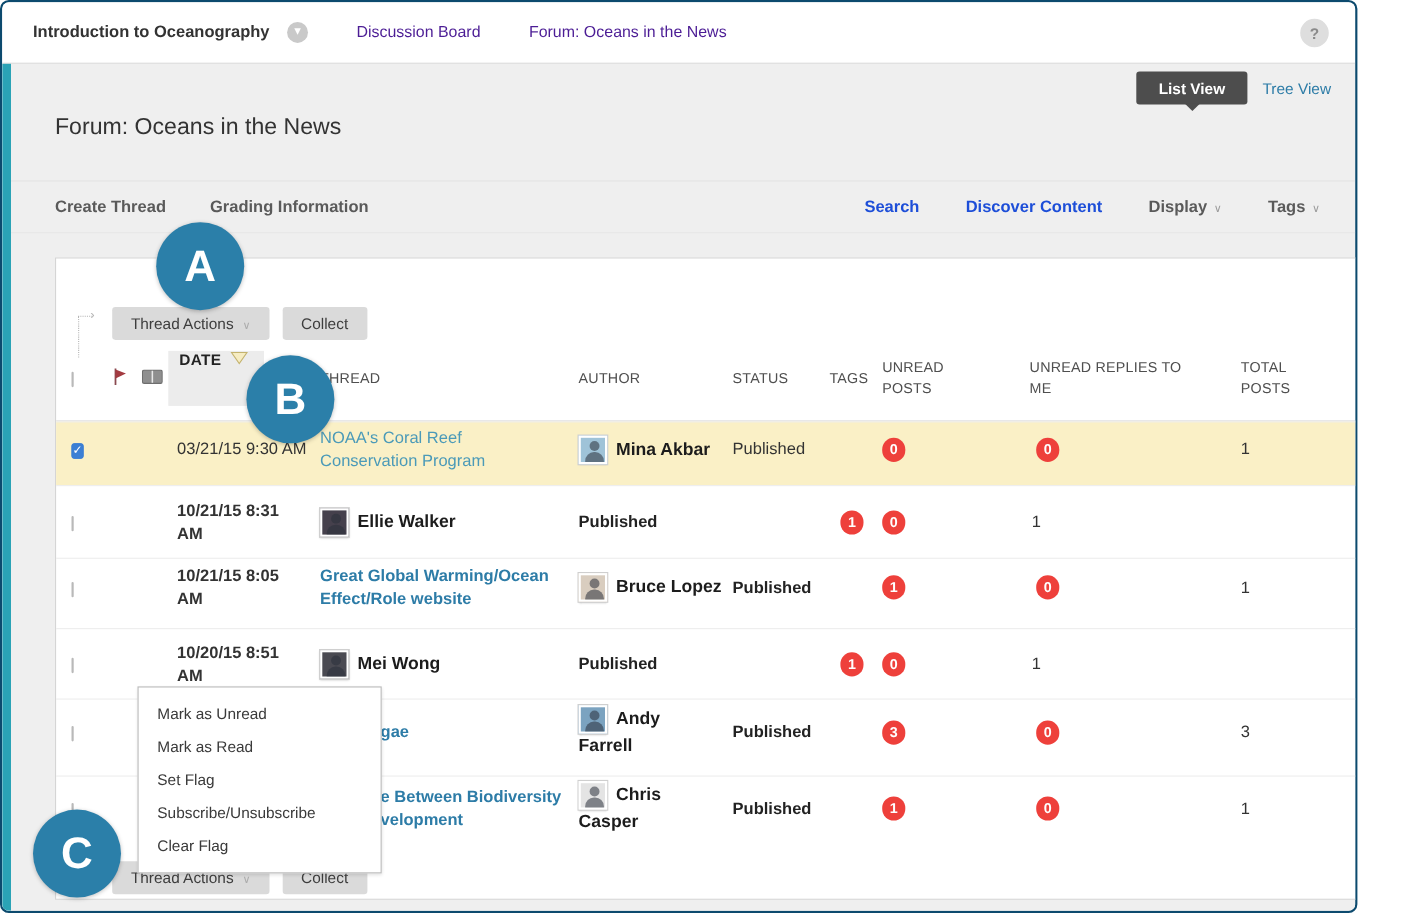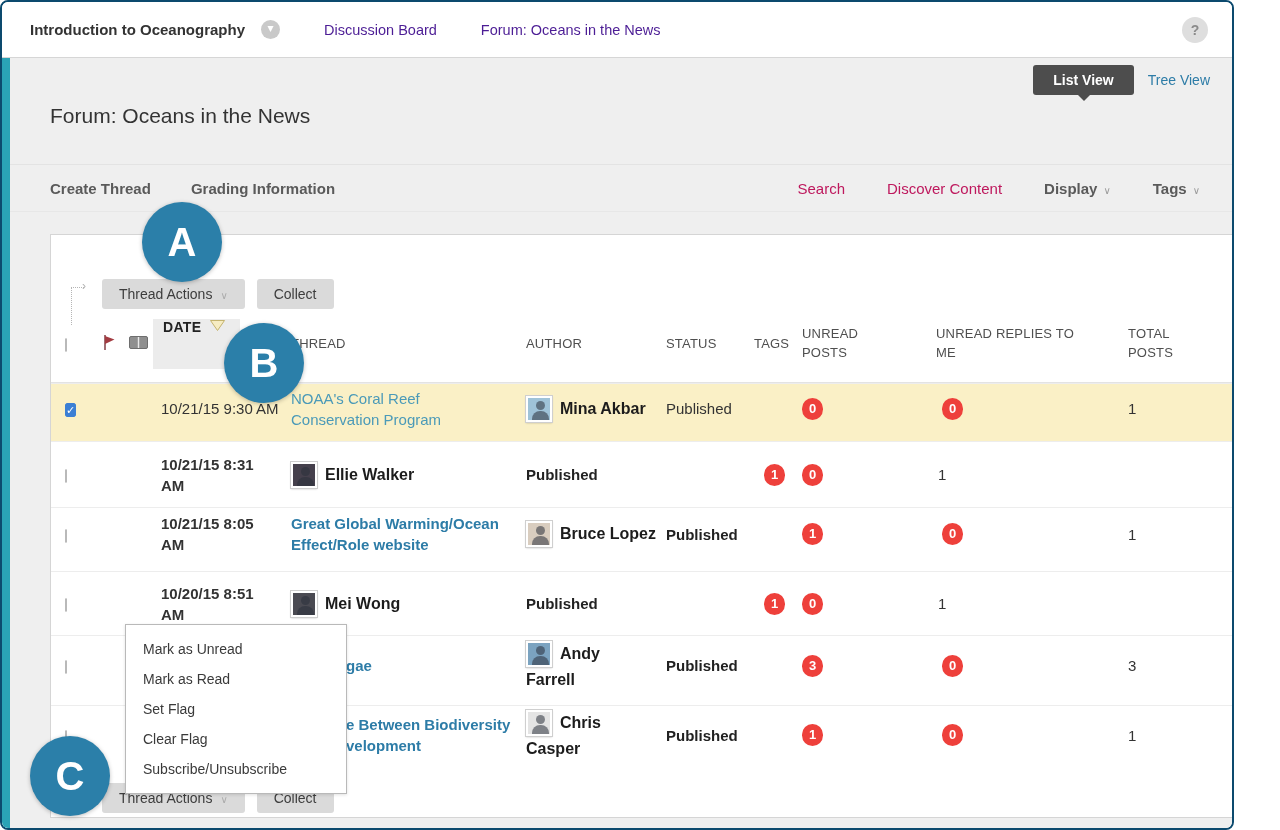"Search" .ab-item.plain { color: #be185d -> #1d4ed8; font-weight: normal -> bold }
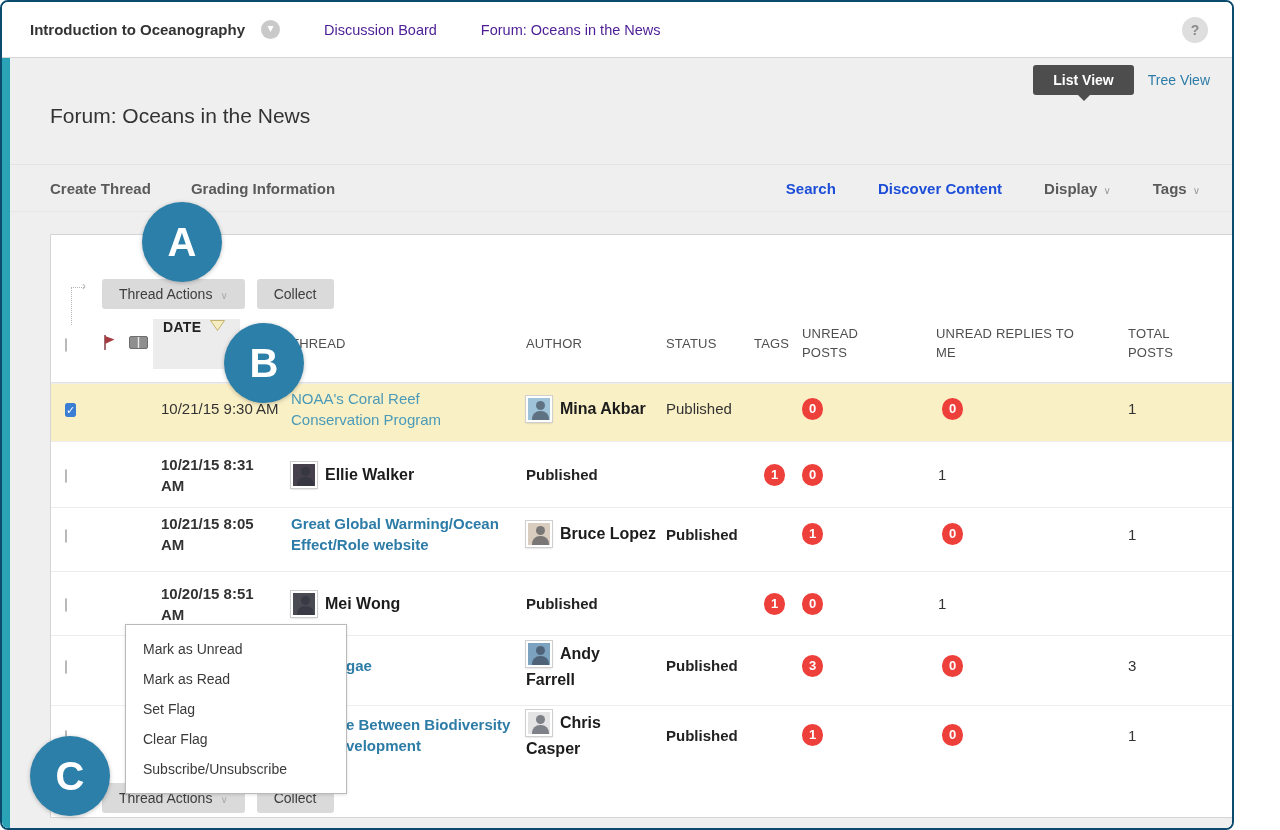"10/21/15 9:30 AM" div.date-cell { text: 10/21/15 -> 03/21/15 }
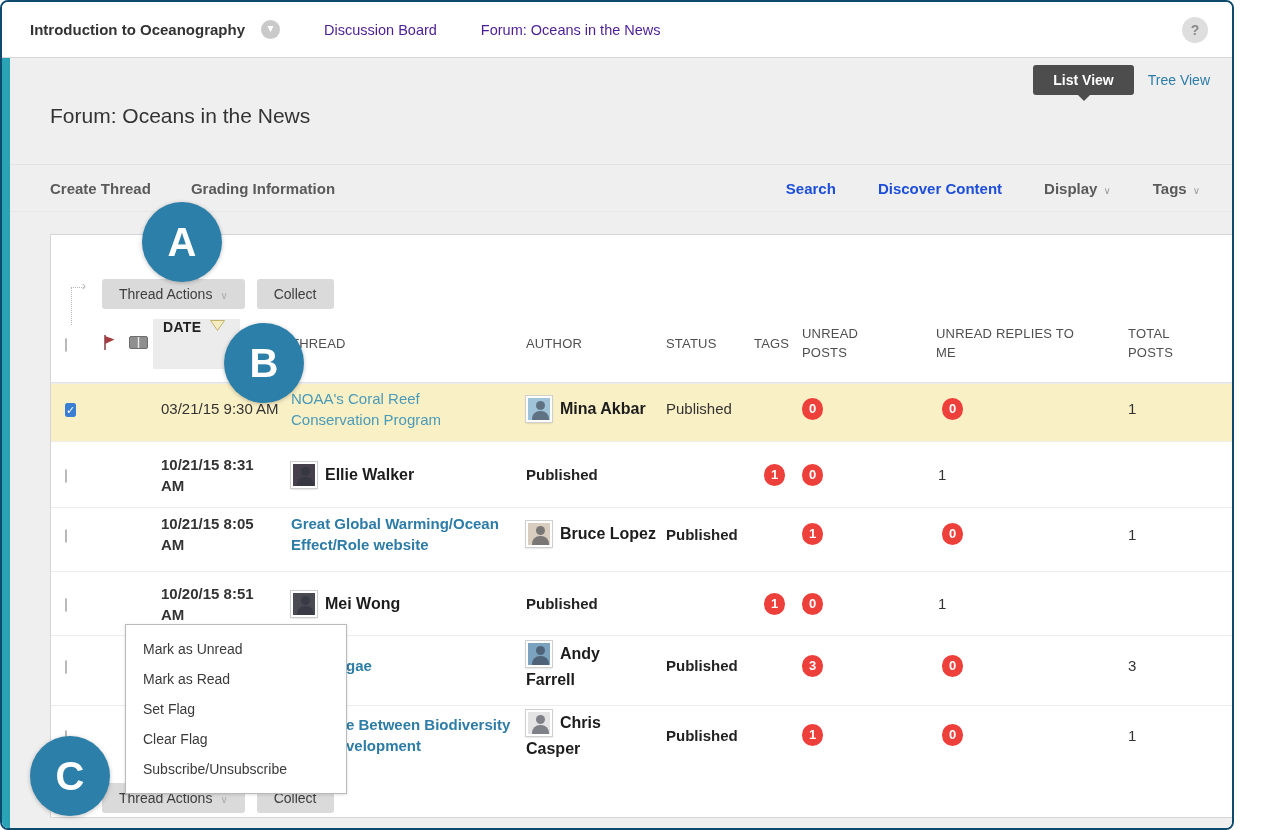"Clear Flag" div.menu-item { order: before "Subscribe/Unsubscribe" -> after "Subscribe/Unsubscribe" }
